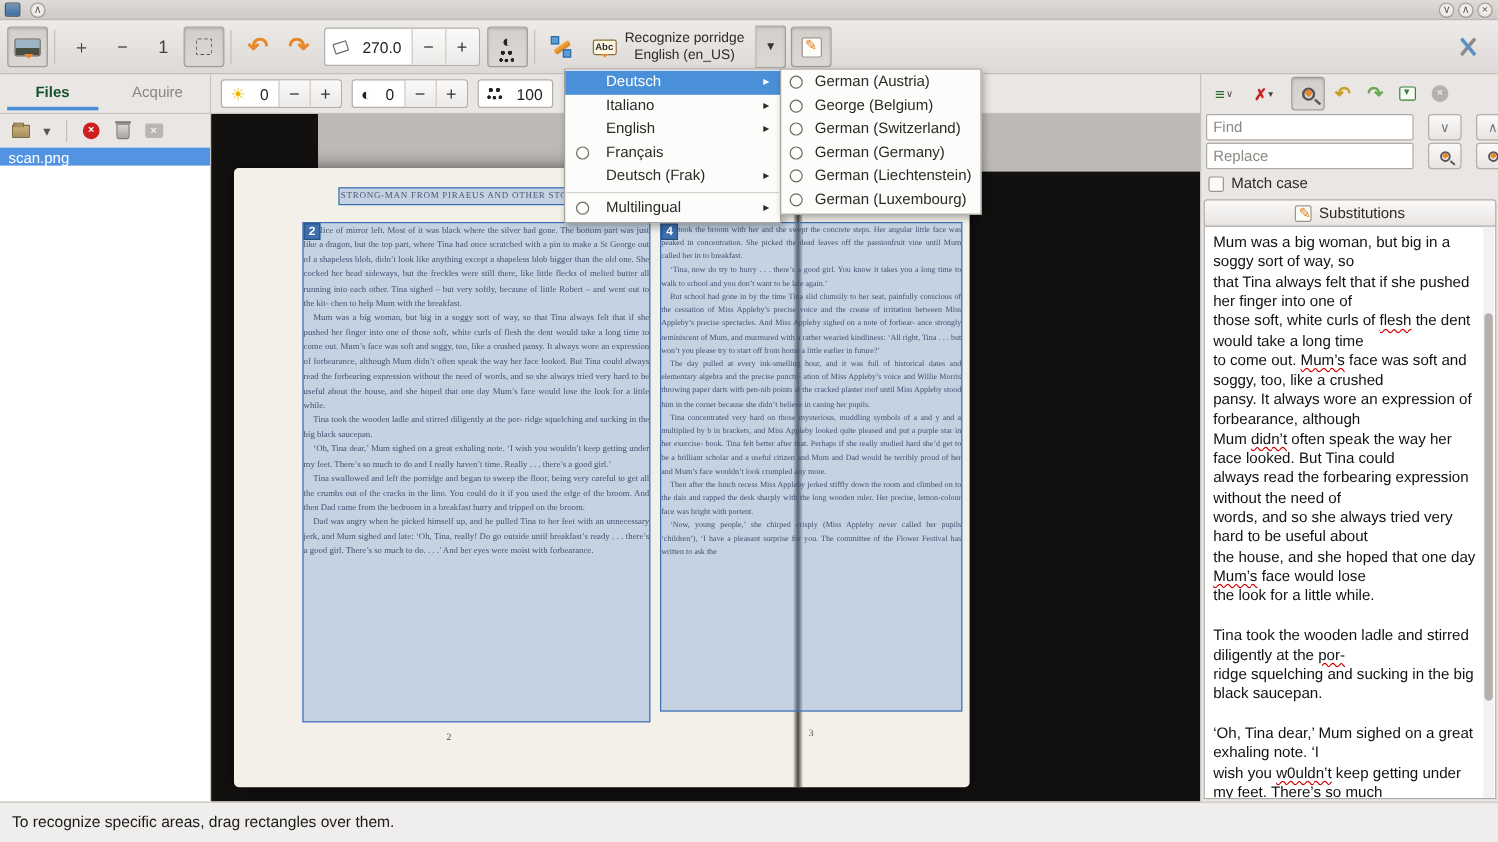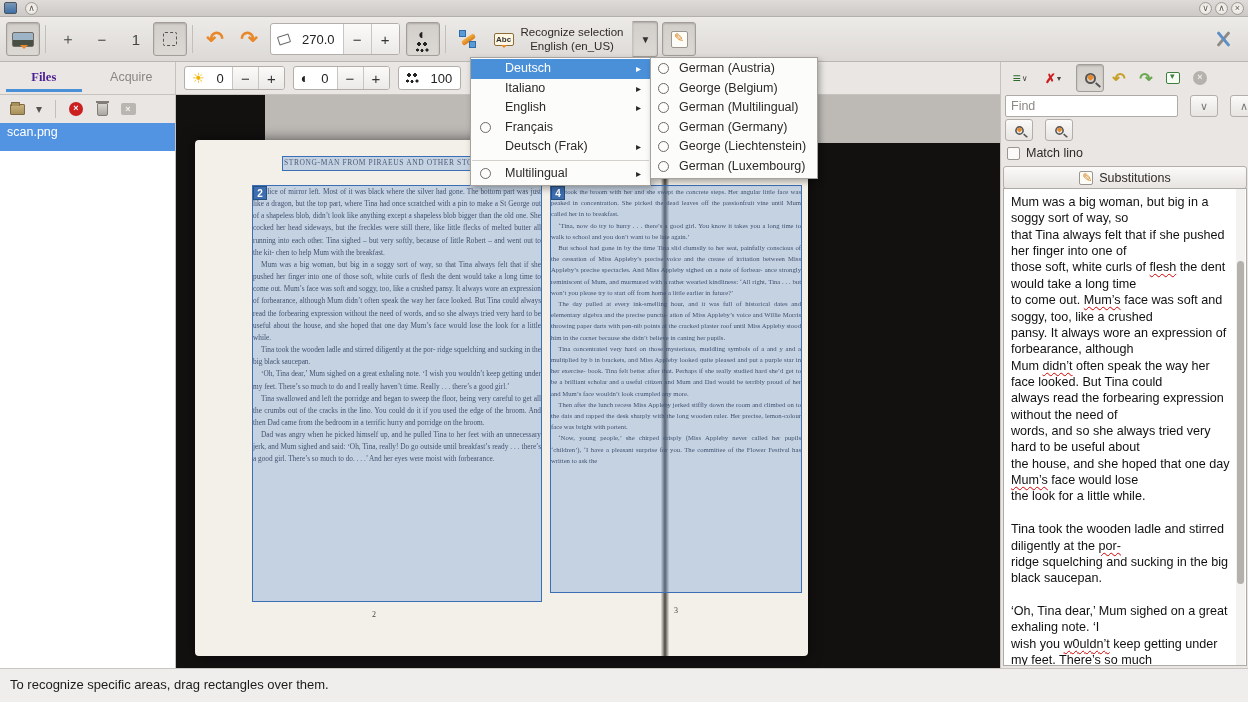"Recognize selection" span { text: selection -> porridge }
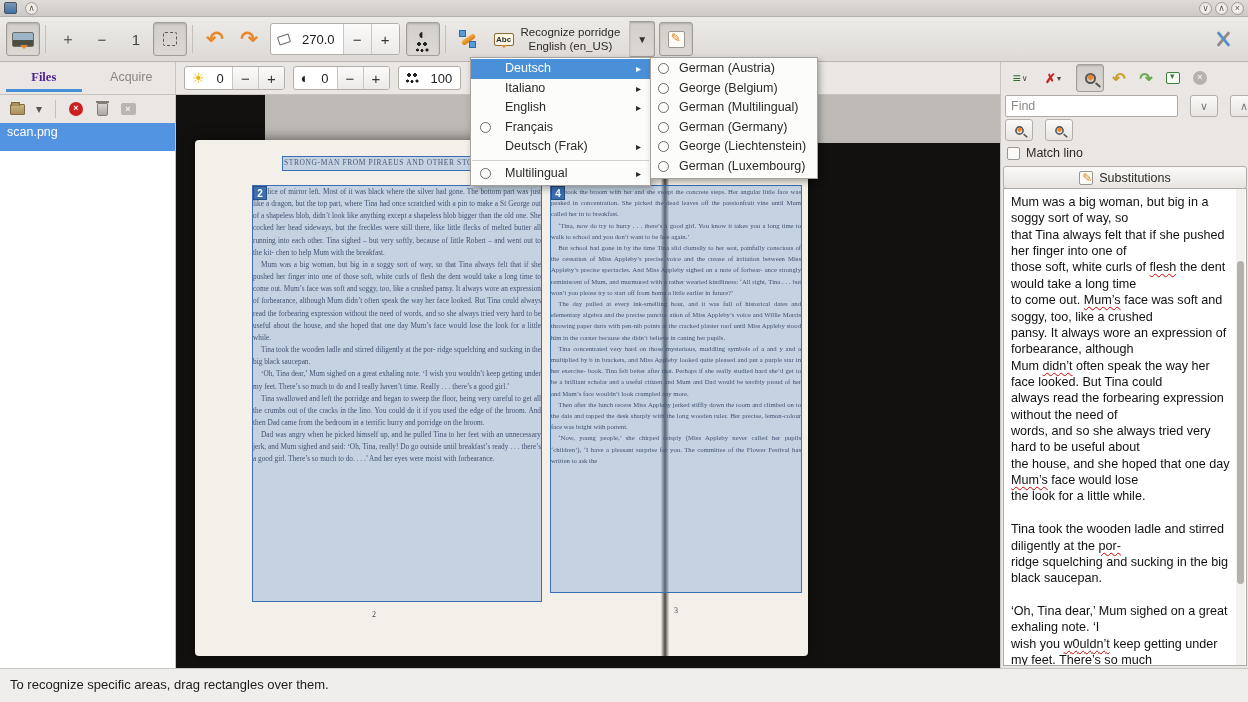"Files" .ptab.active { color: #4c1d95 -> #14532d; font-family: Liberation Serif, serif -> none }
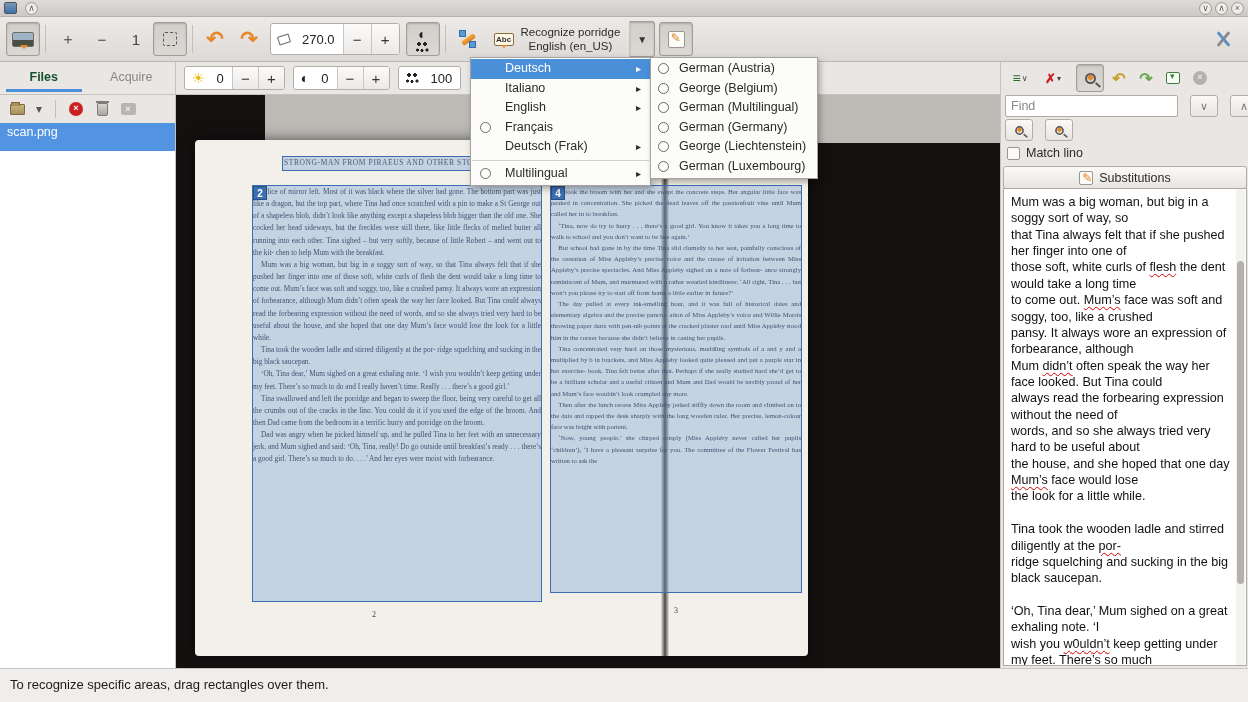"German (Multilingual)" span { text: Multilingual -> Switzerland }
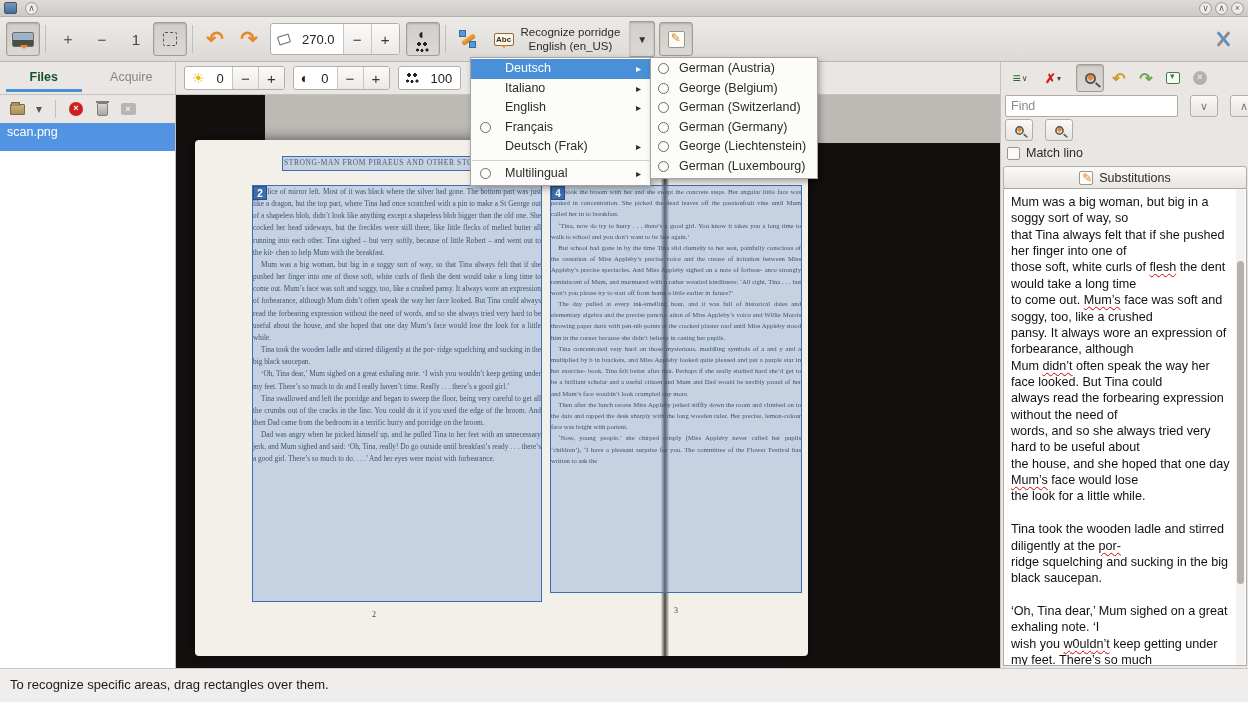"scan.png" .filerow { height: 28px -> 15px }
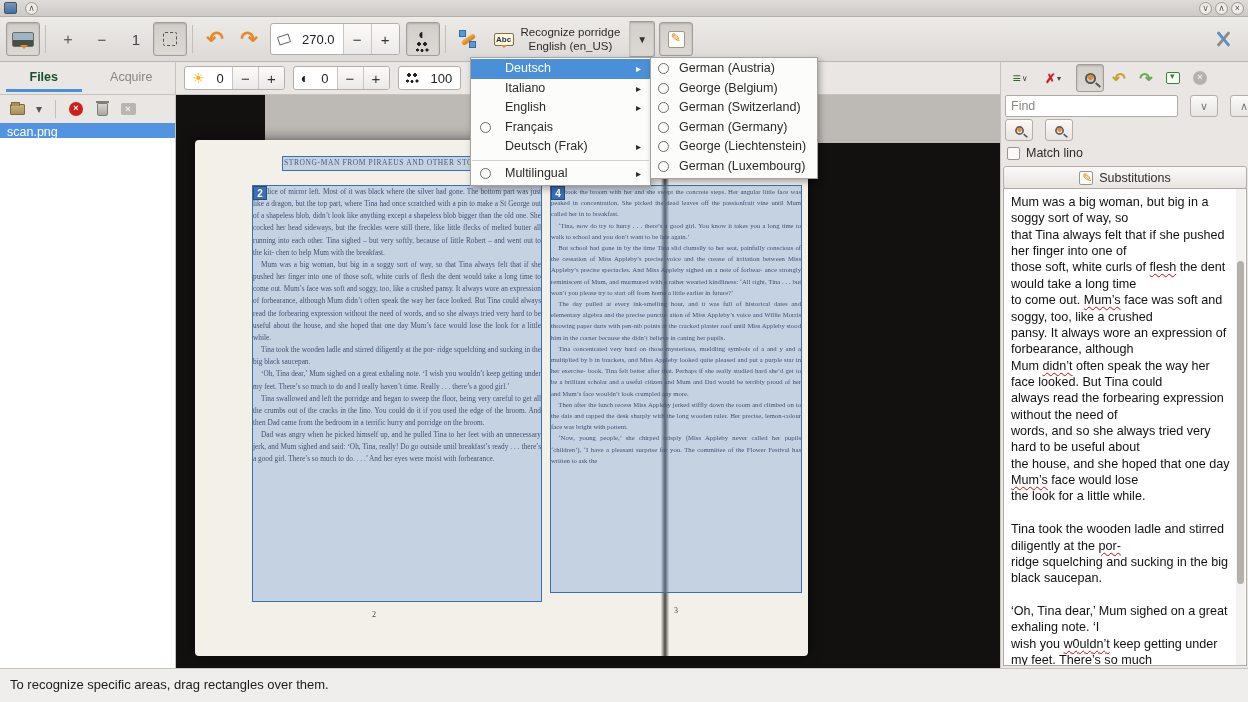"Replace" input { html: none -> <input> }
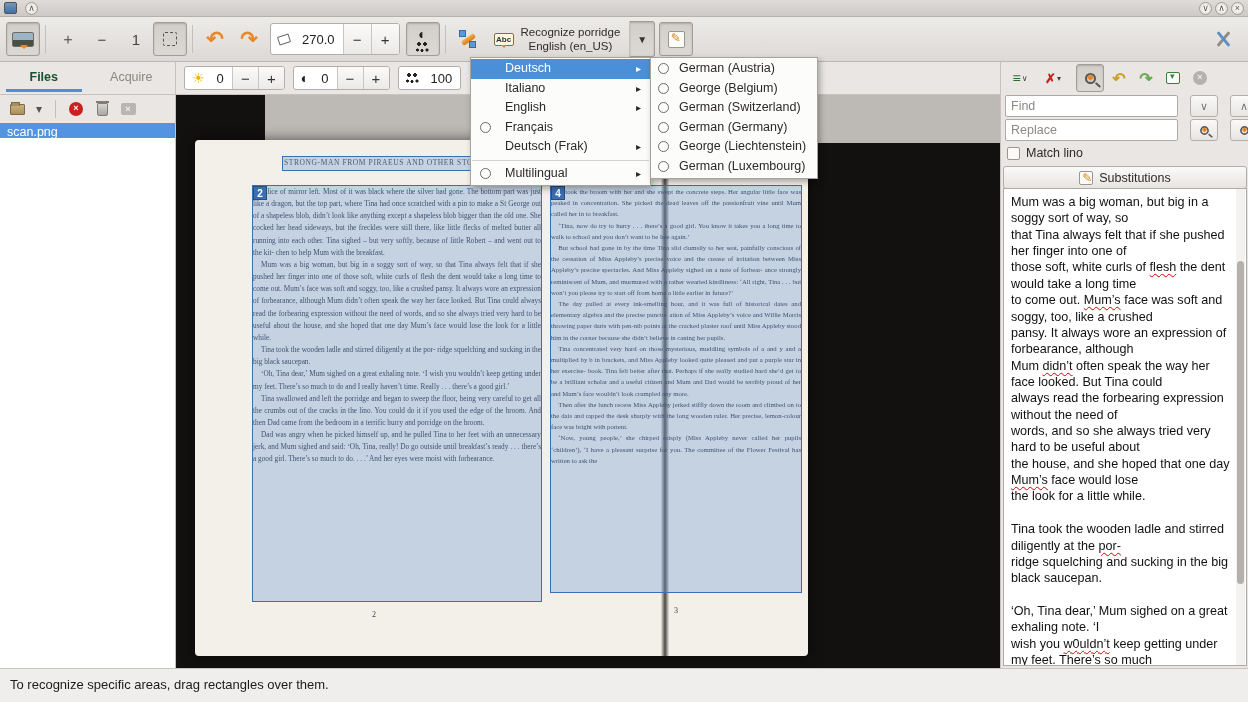"George (Liechtenstein)" span { text: George -> German }
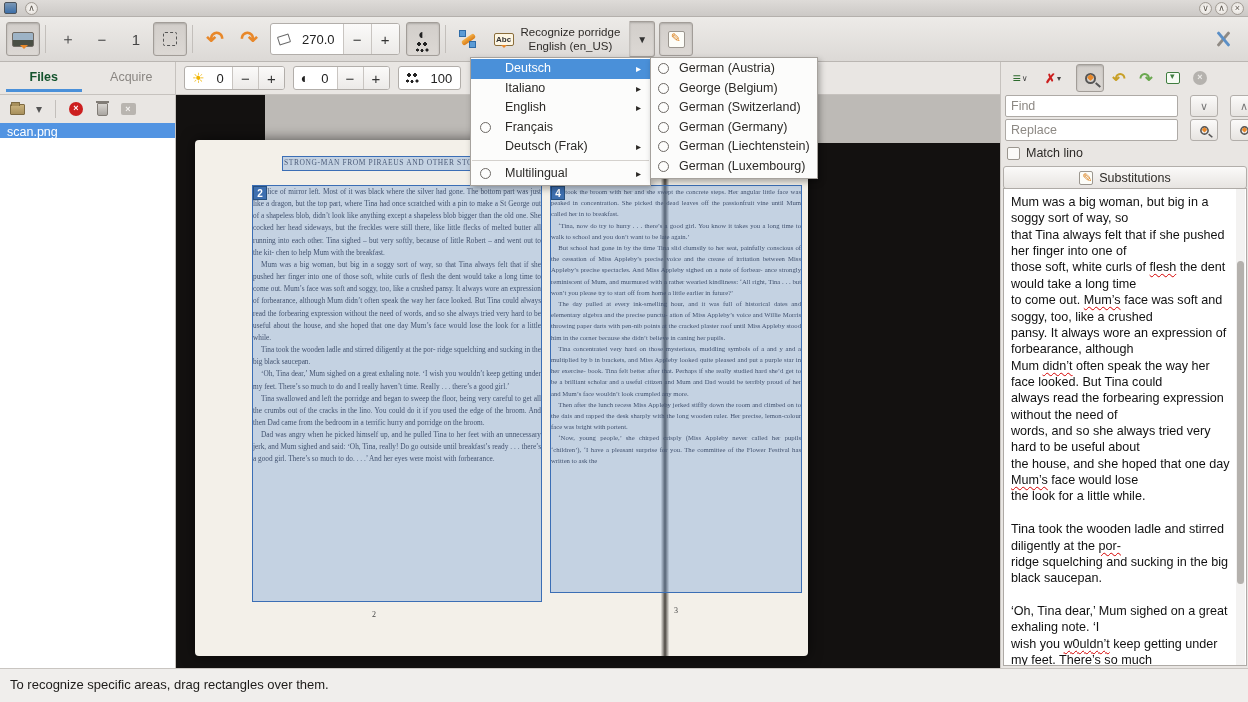"Match lino" span.lbl { text: lino -> case }
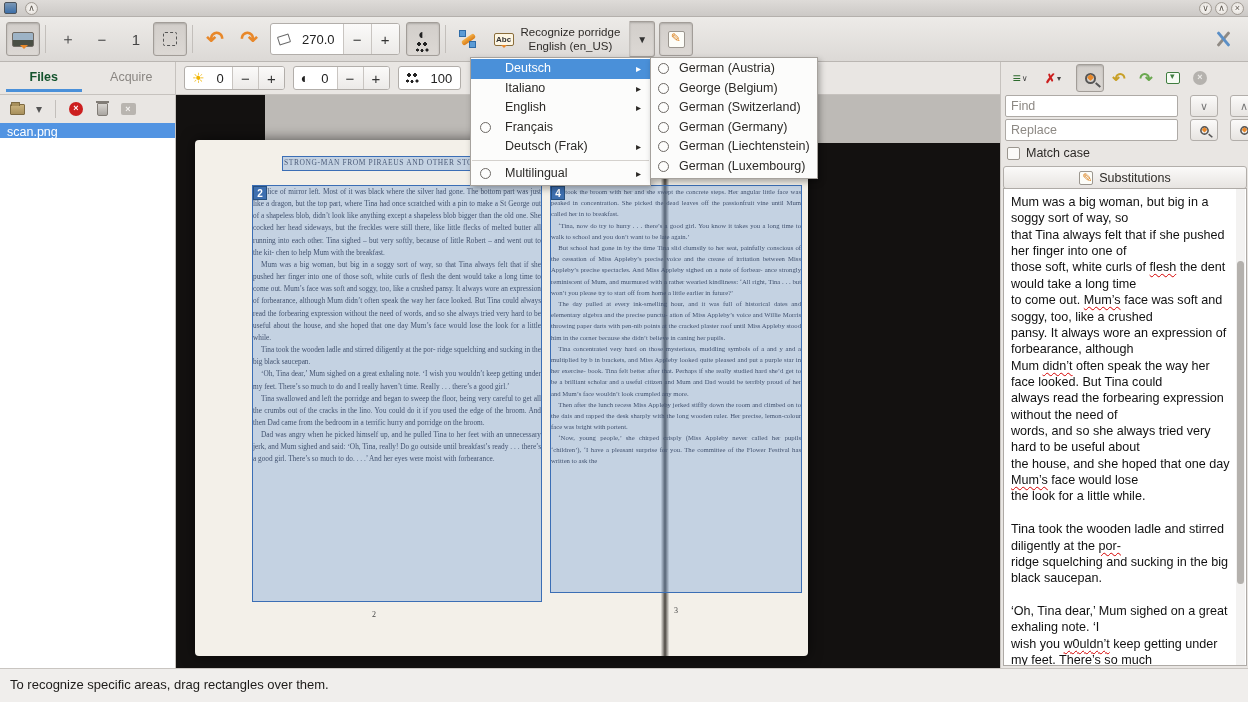"Tina swallowed and left the" p { text: terrific hurry and porridge -> breakfast hurry and tripped }
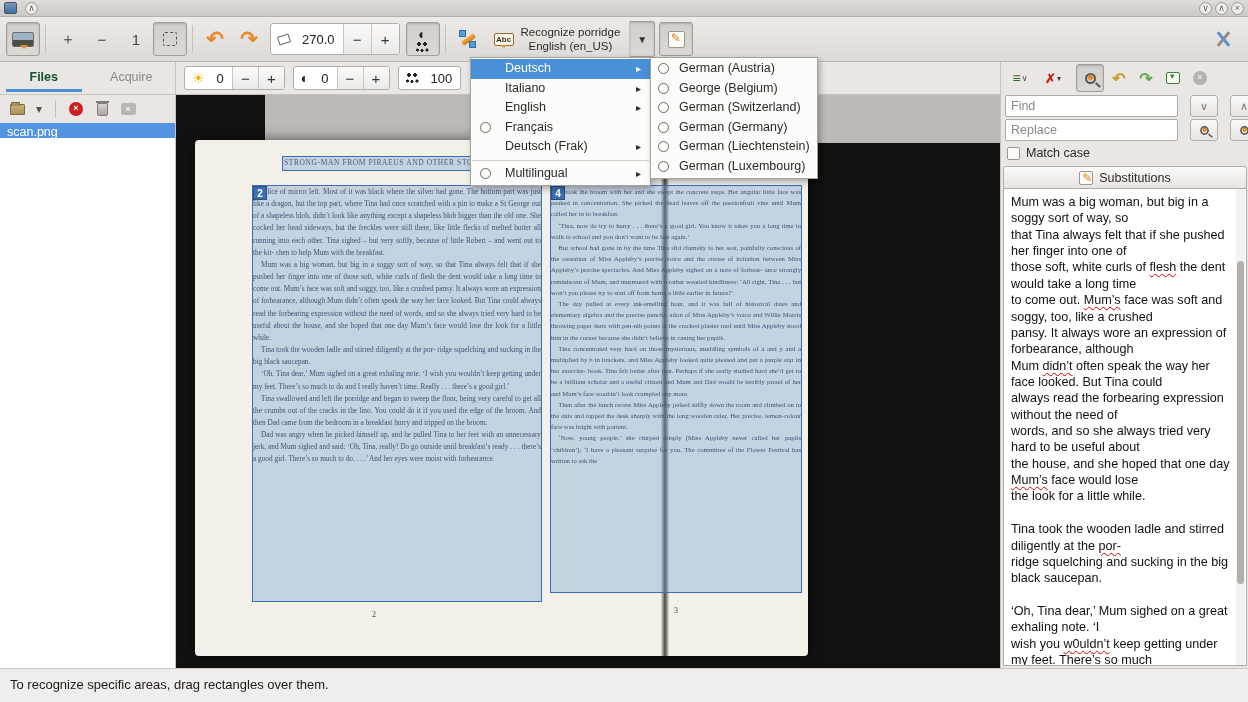"Dad was angry when he" p { text: said -> late }
